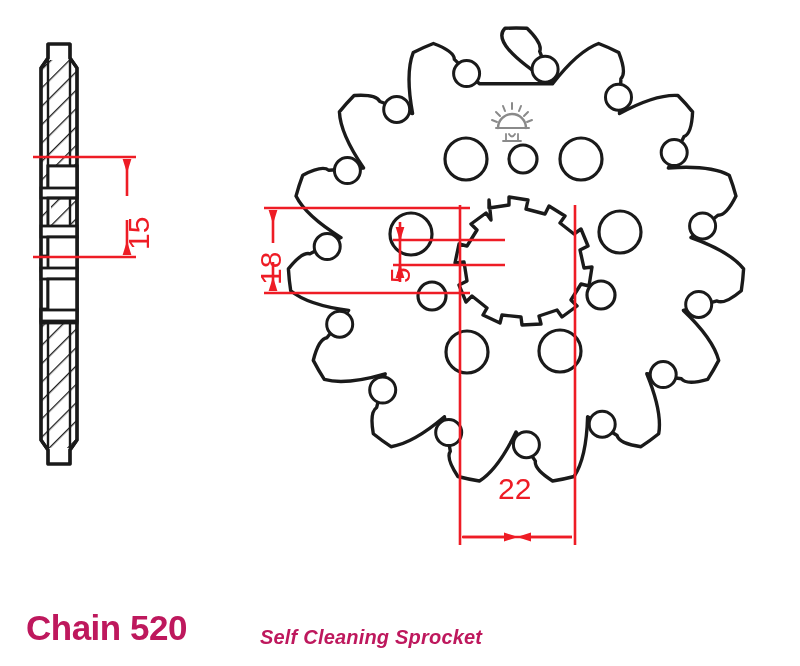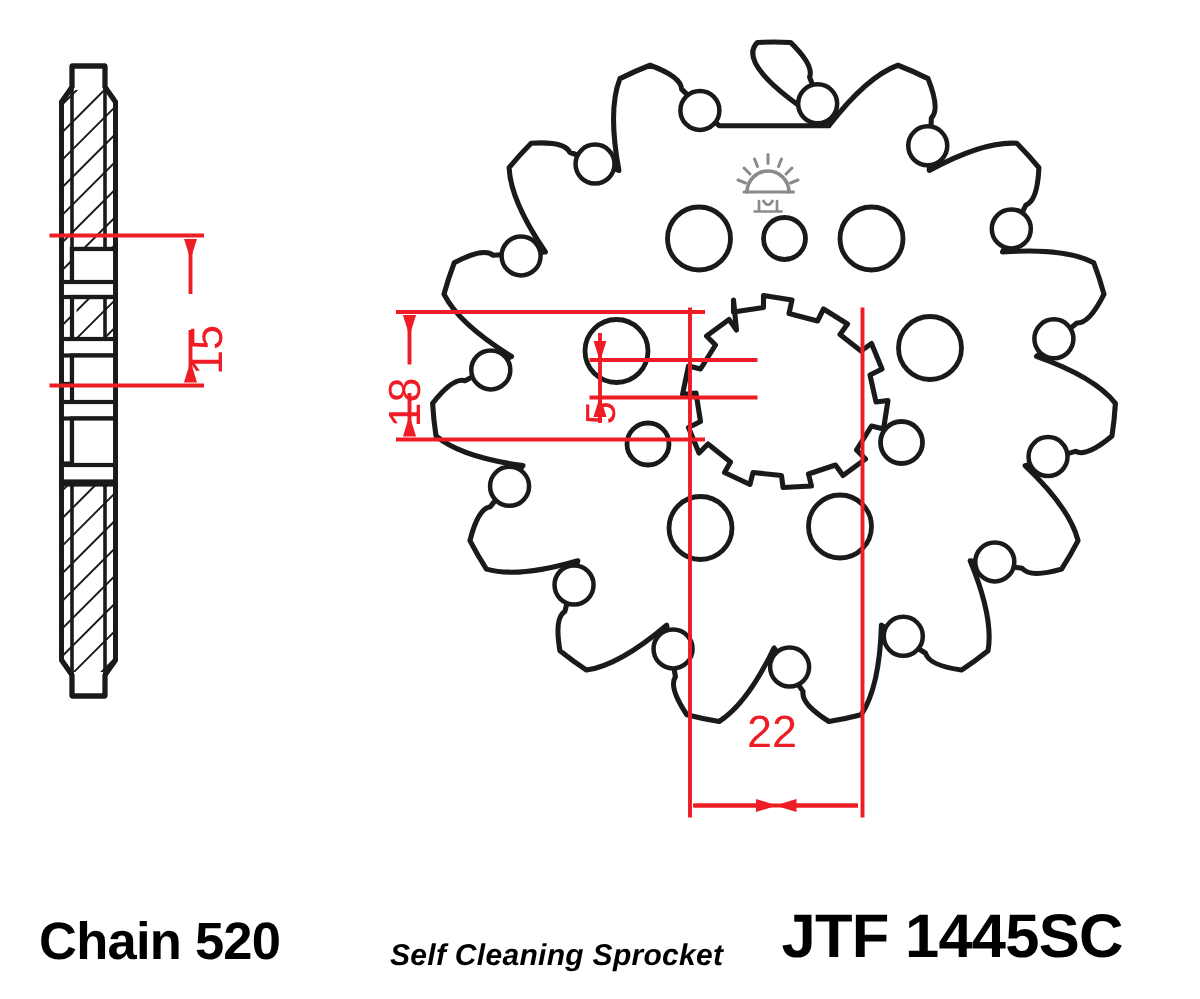"Chain 520" .txt { color: #000000 -> #be185d }
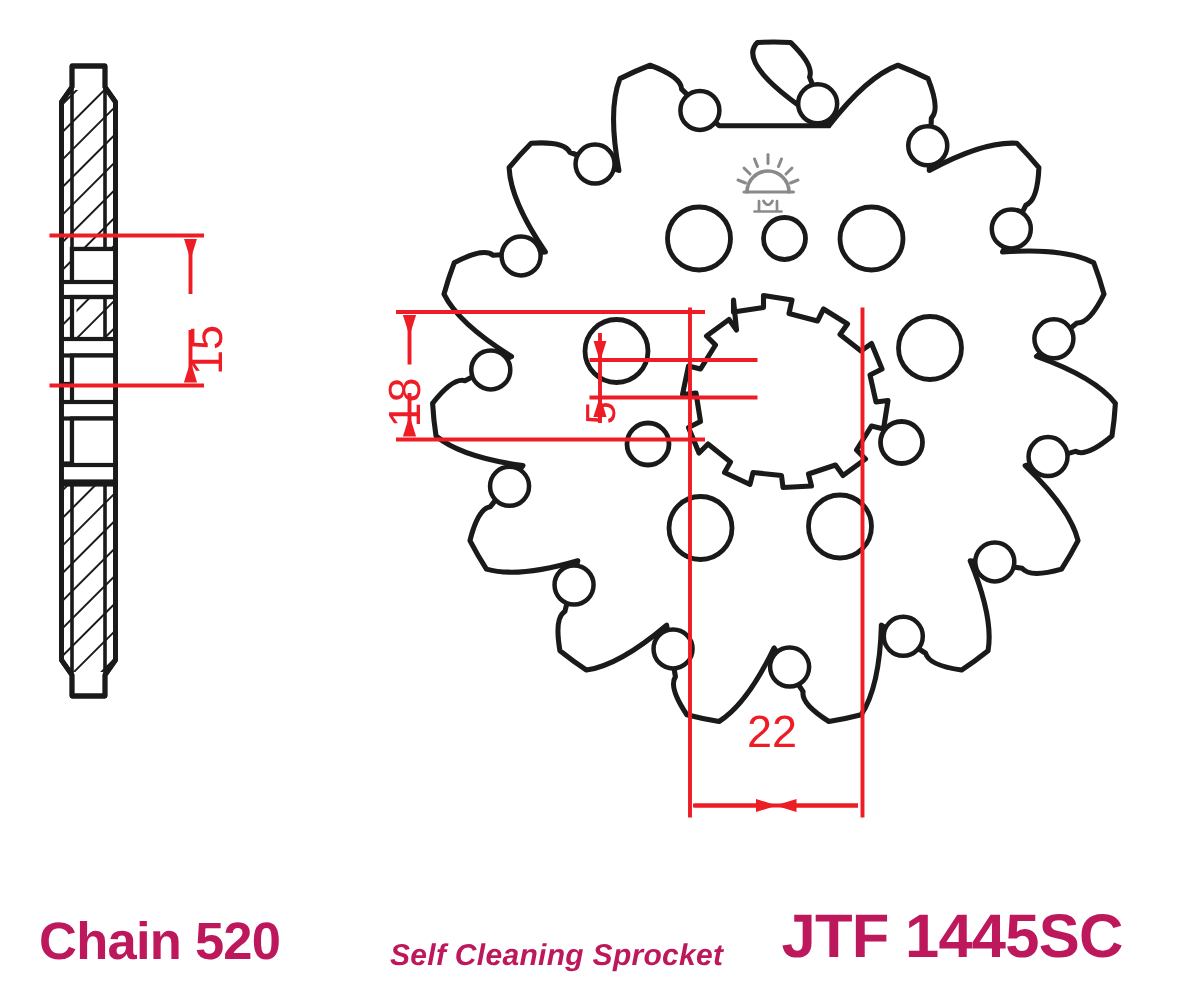"JTF 1445SC" div.txt { html: <div>JTF 1445SC</div> -> none }
